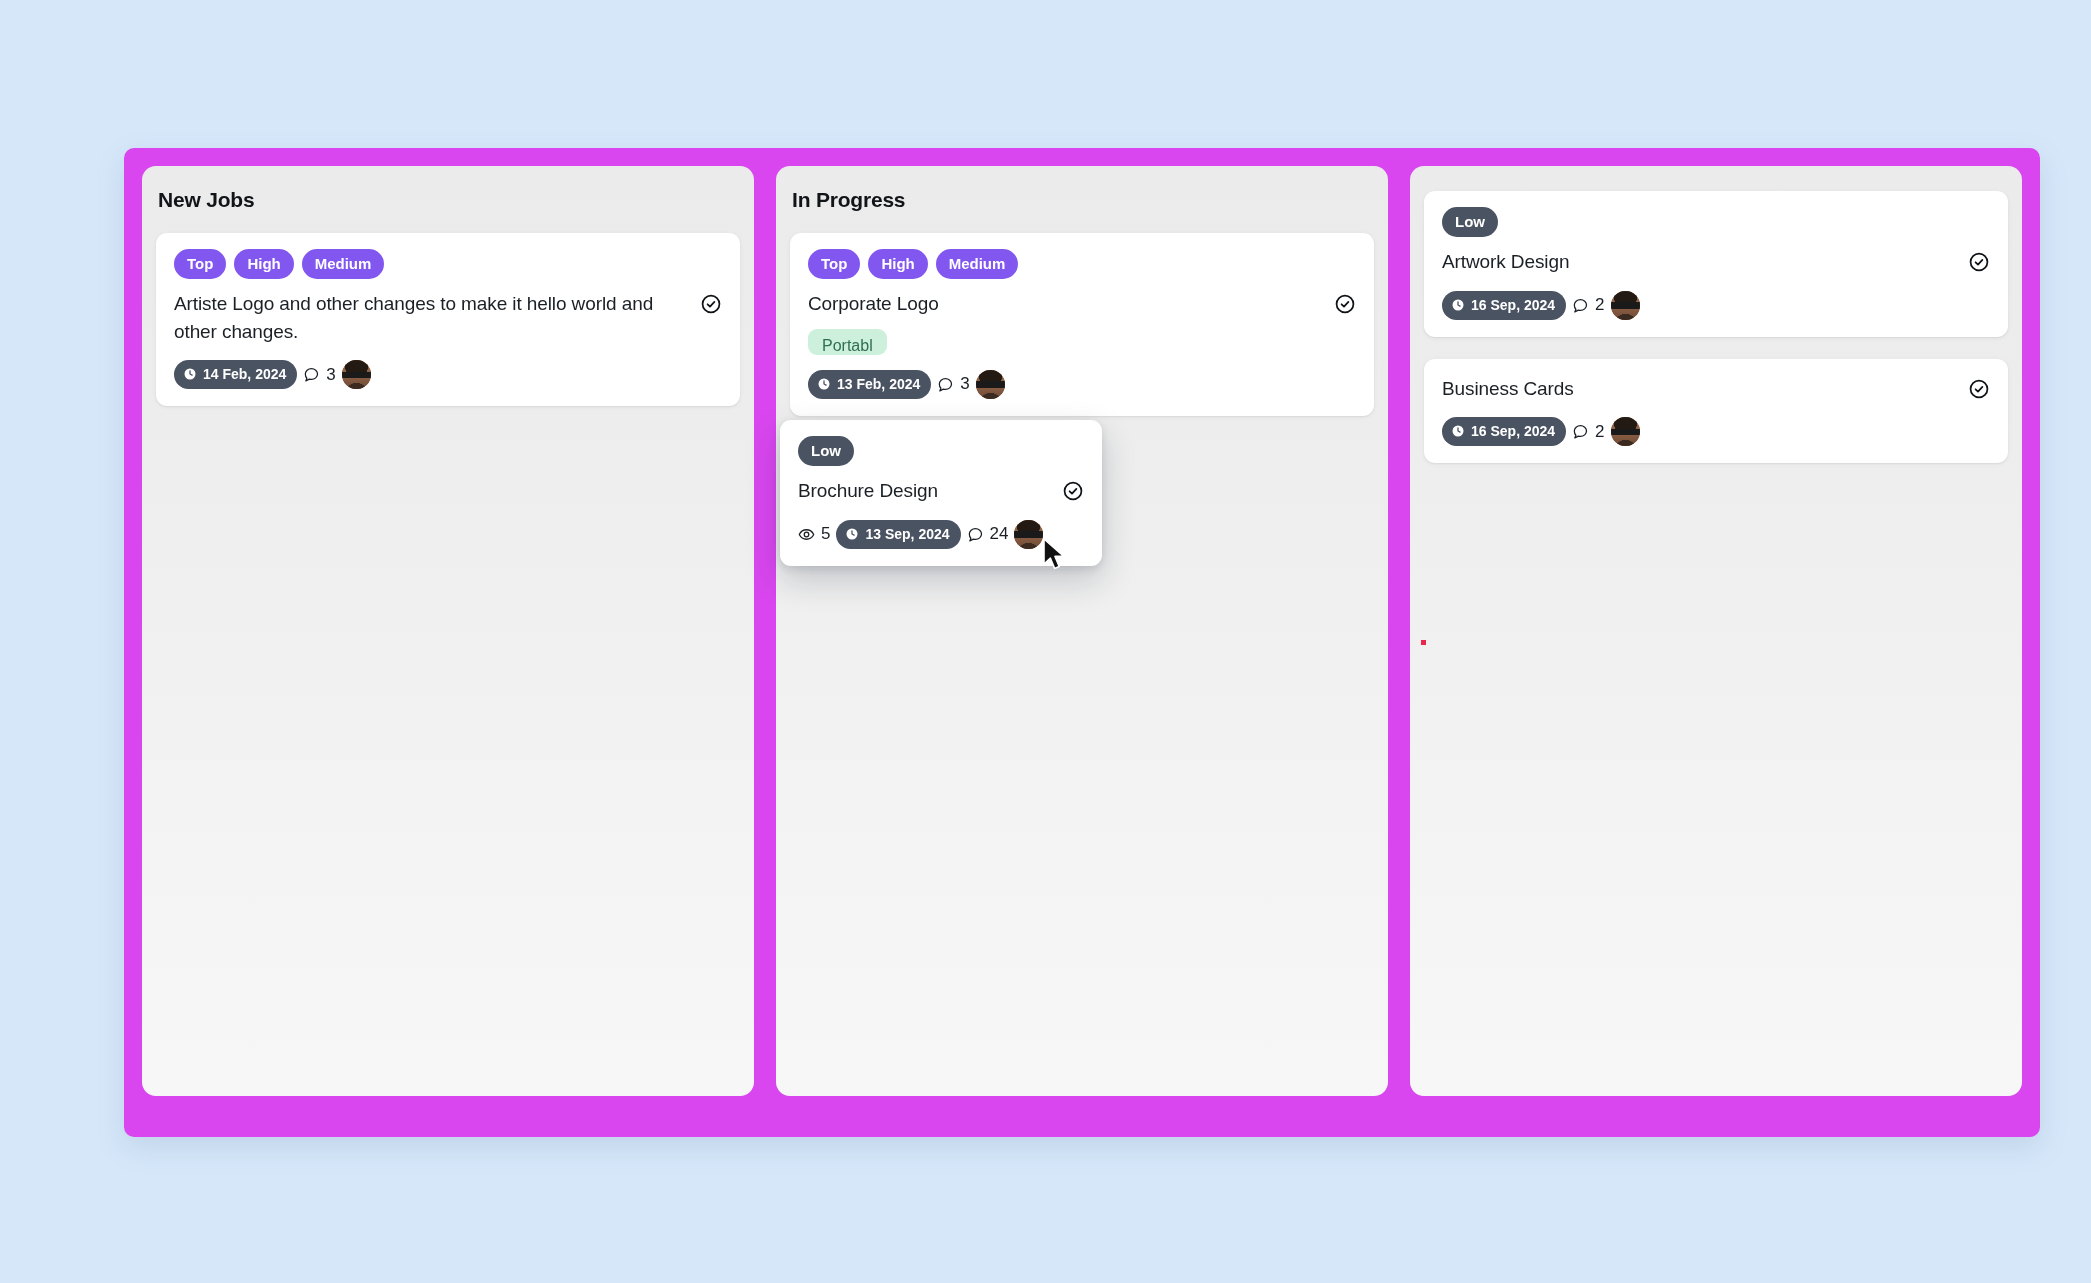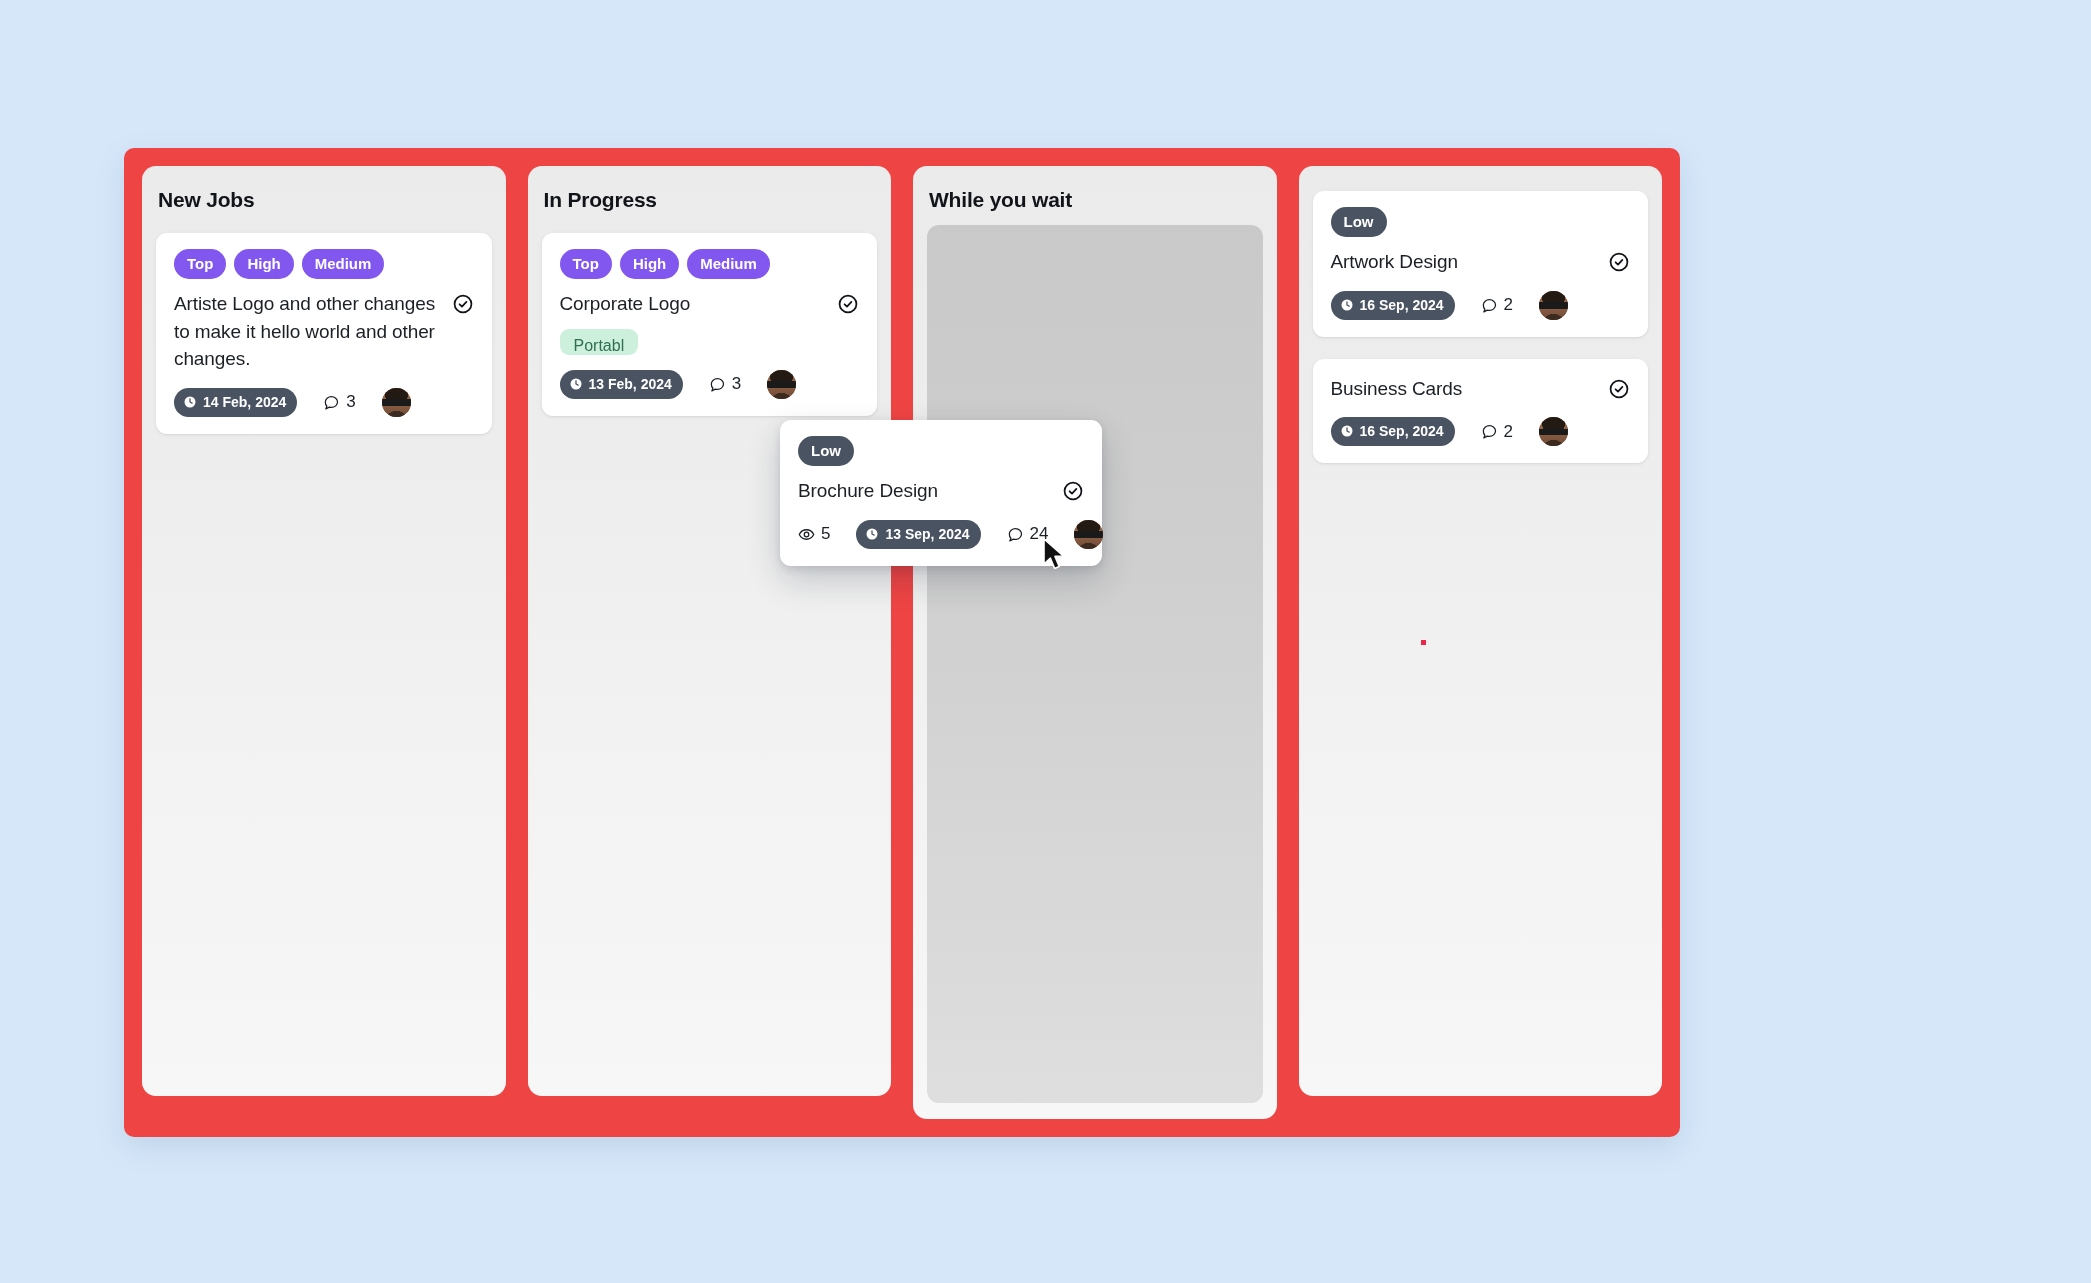"New Jobs" .board-shell { background: #ef4444 -> #d946ef; width: 1556px -> 1916px }
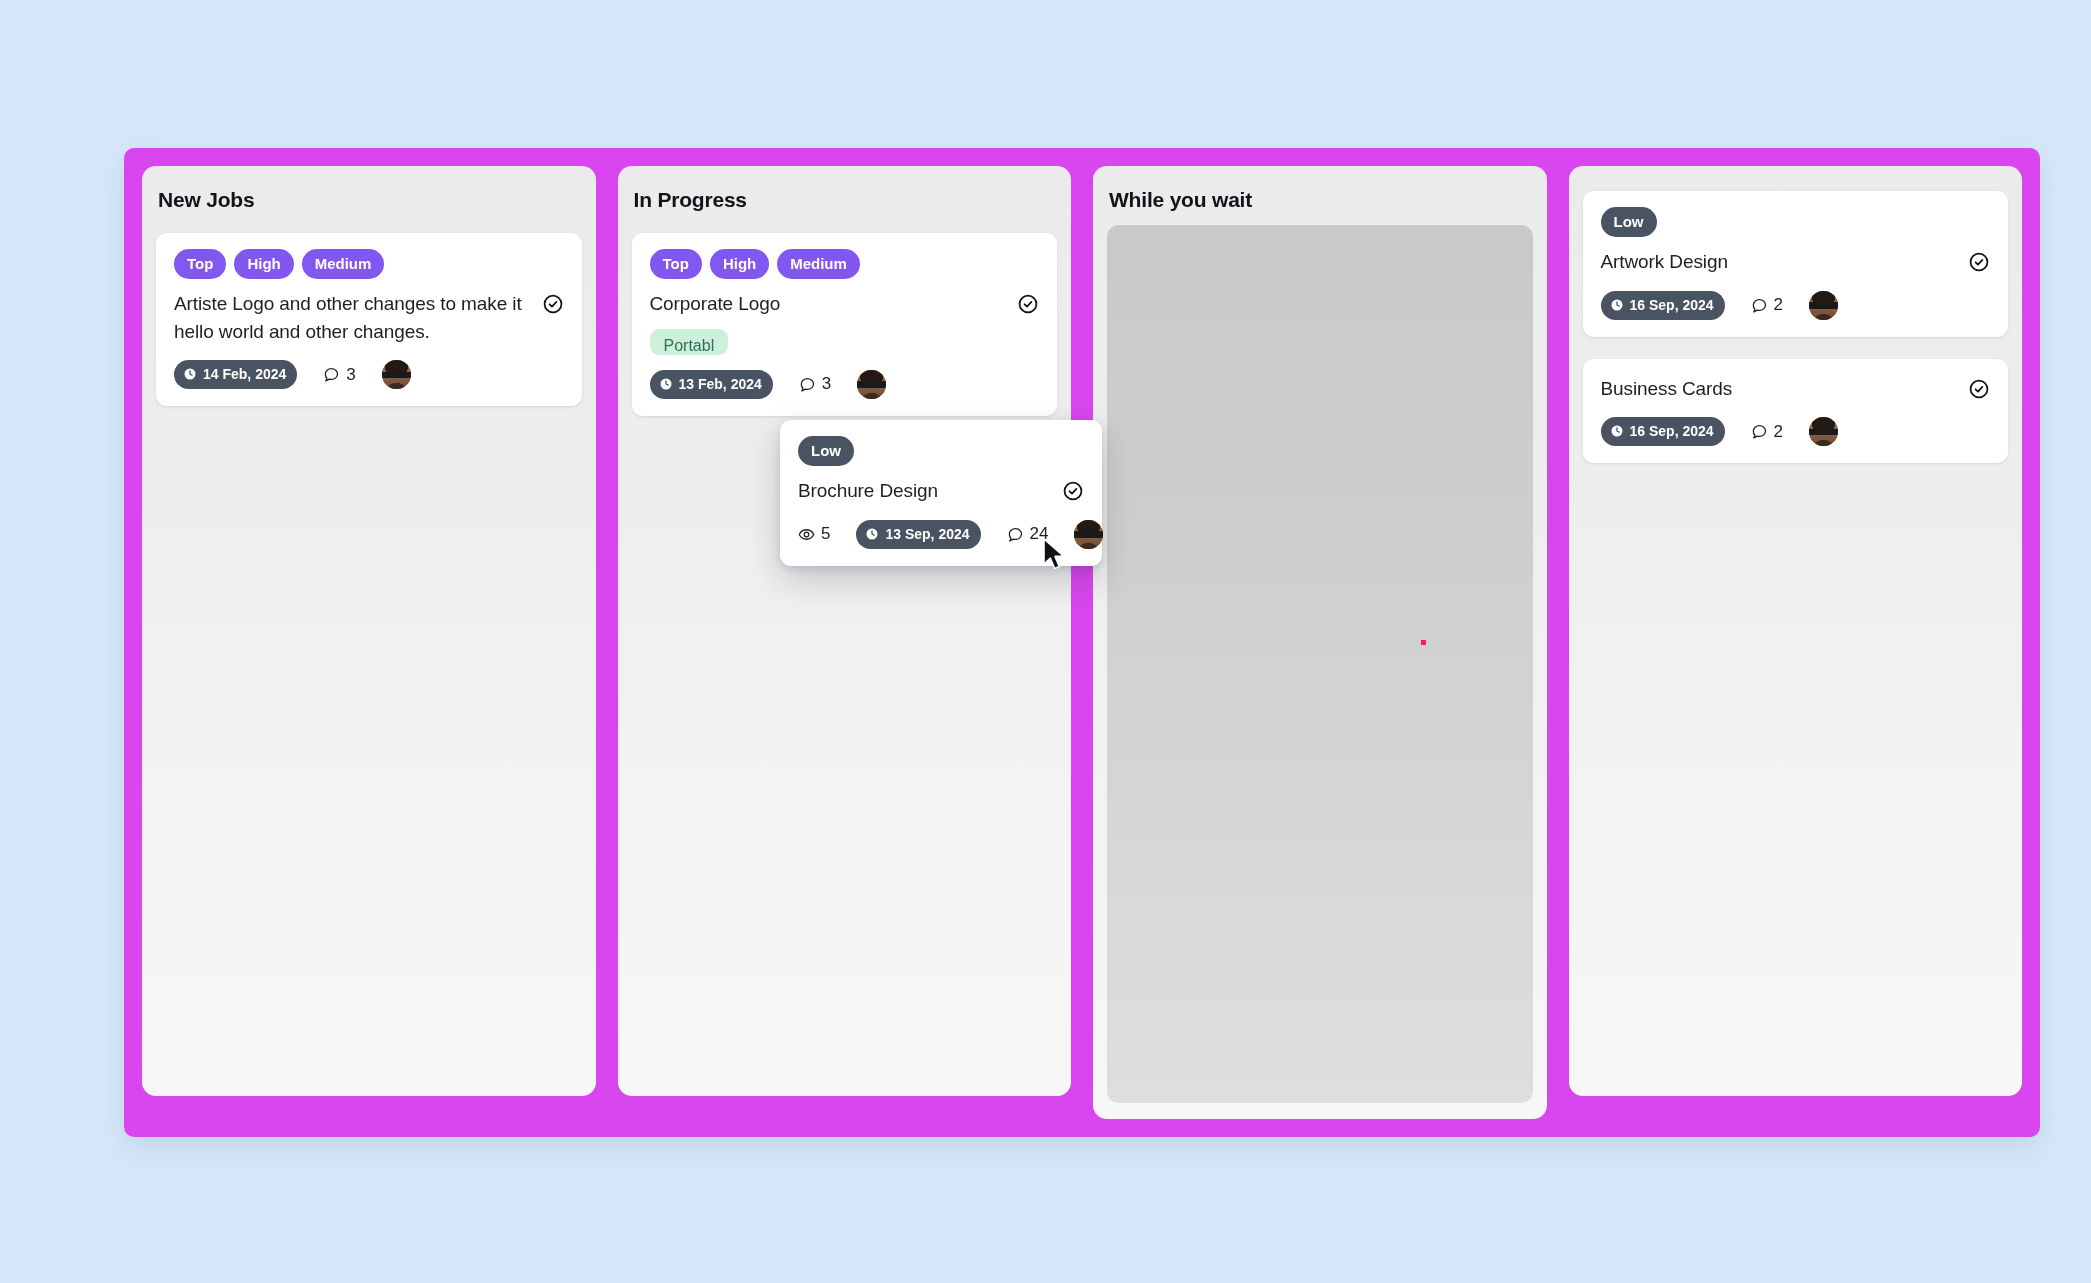"While you wait" div.column { html: <div> <div>While you wait</div> <div> <div></div> </div> </div> -> none }
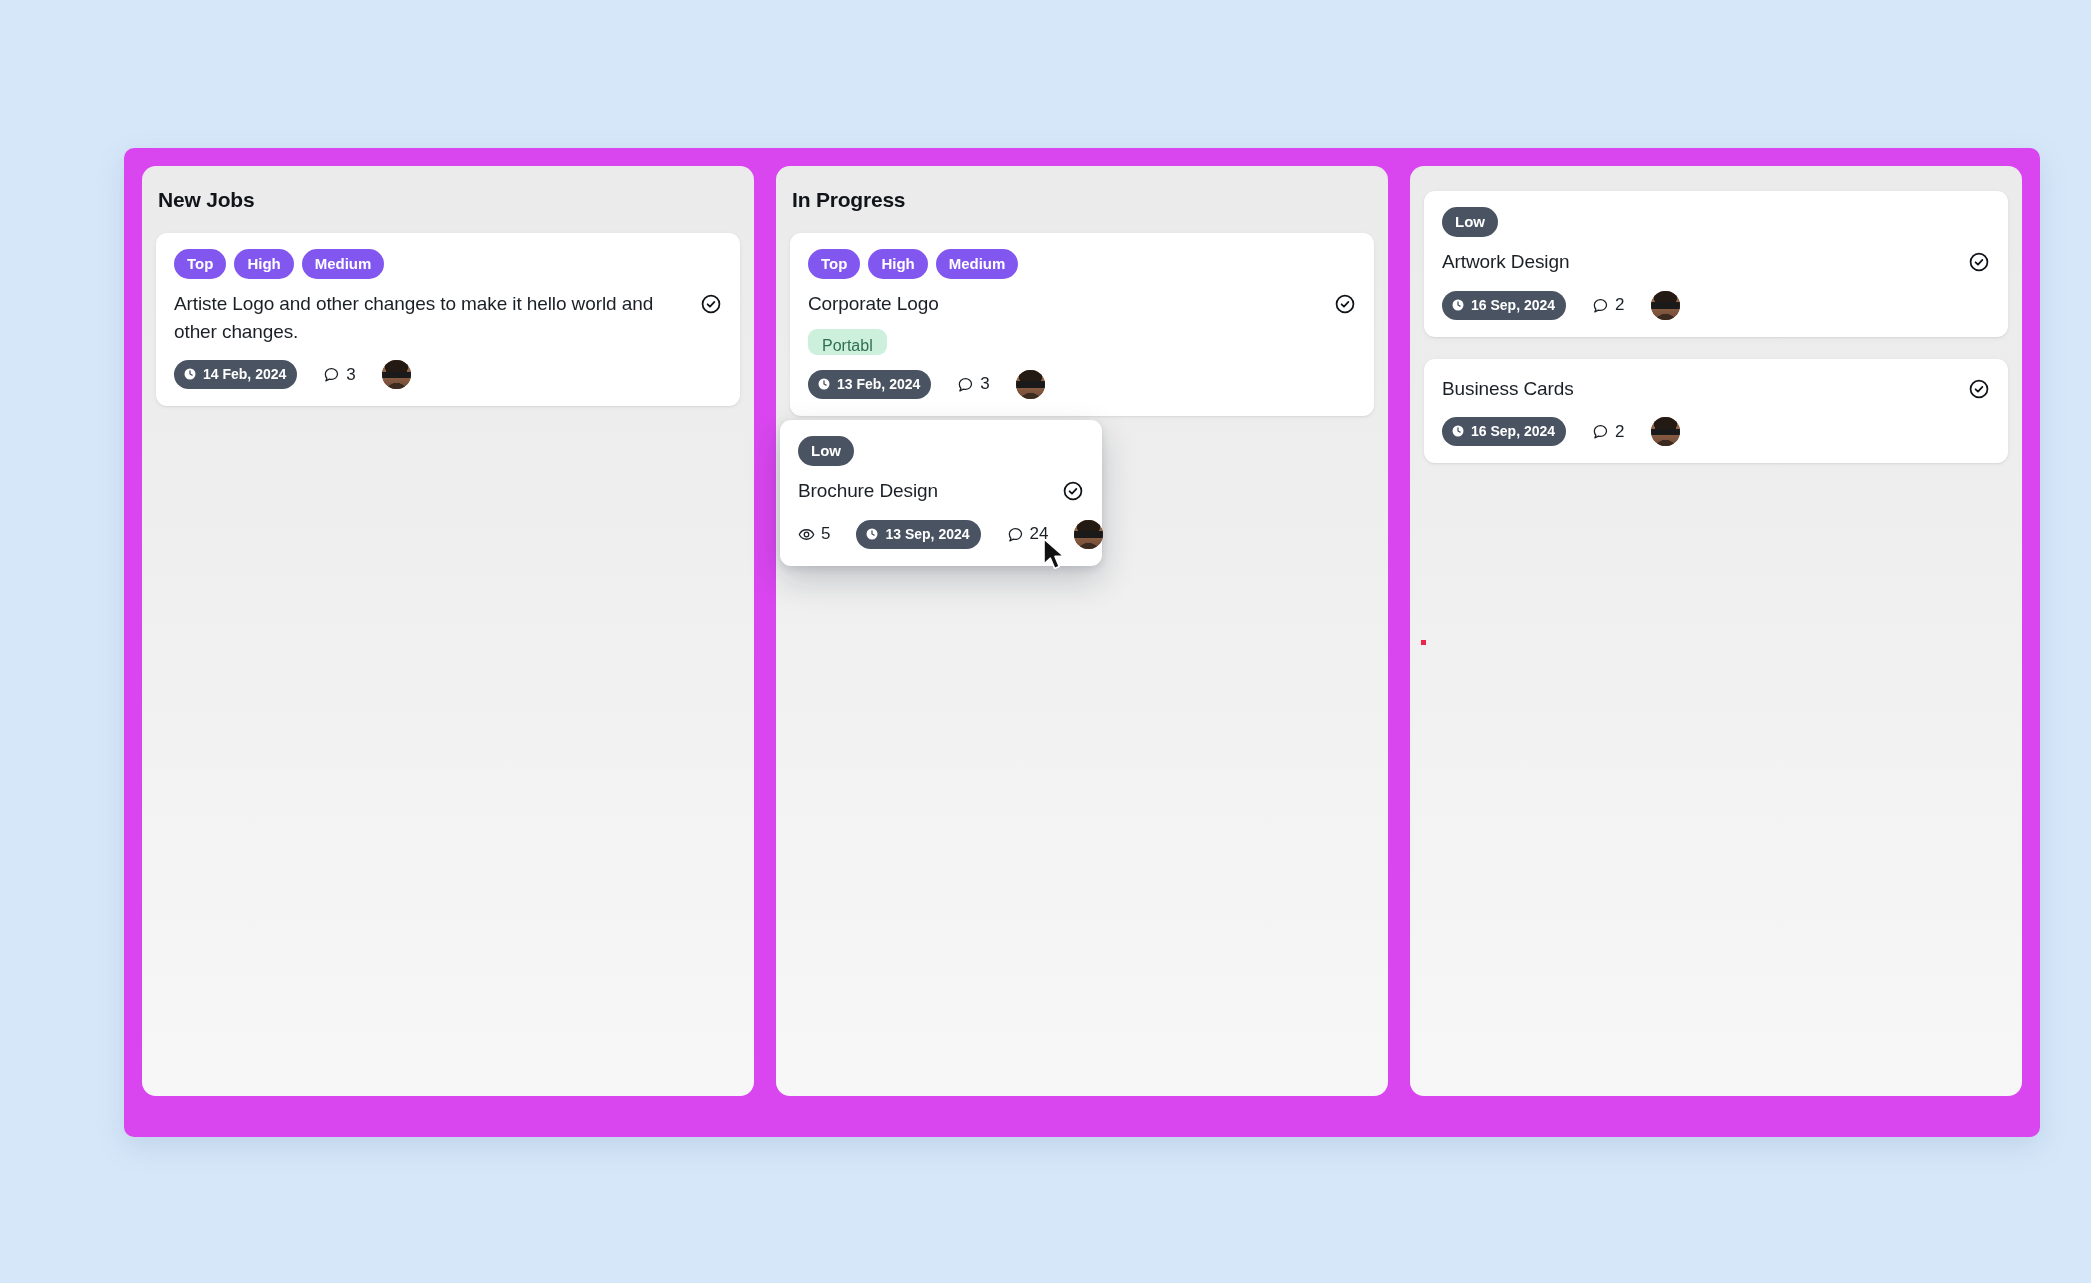"16 Sep, 2024" .card-meta { gap: 26px -> 6px }
